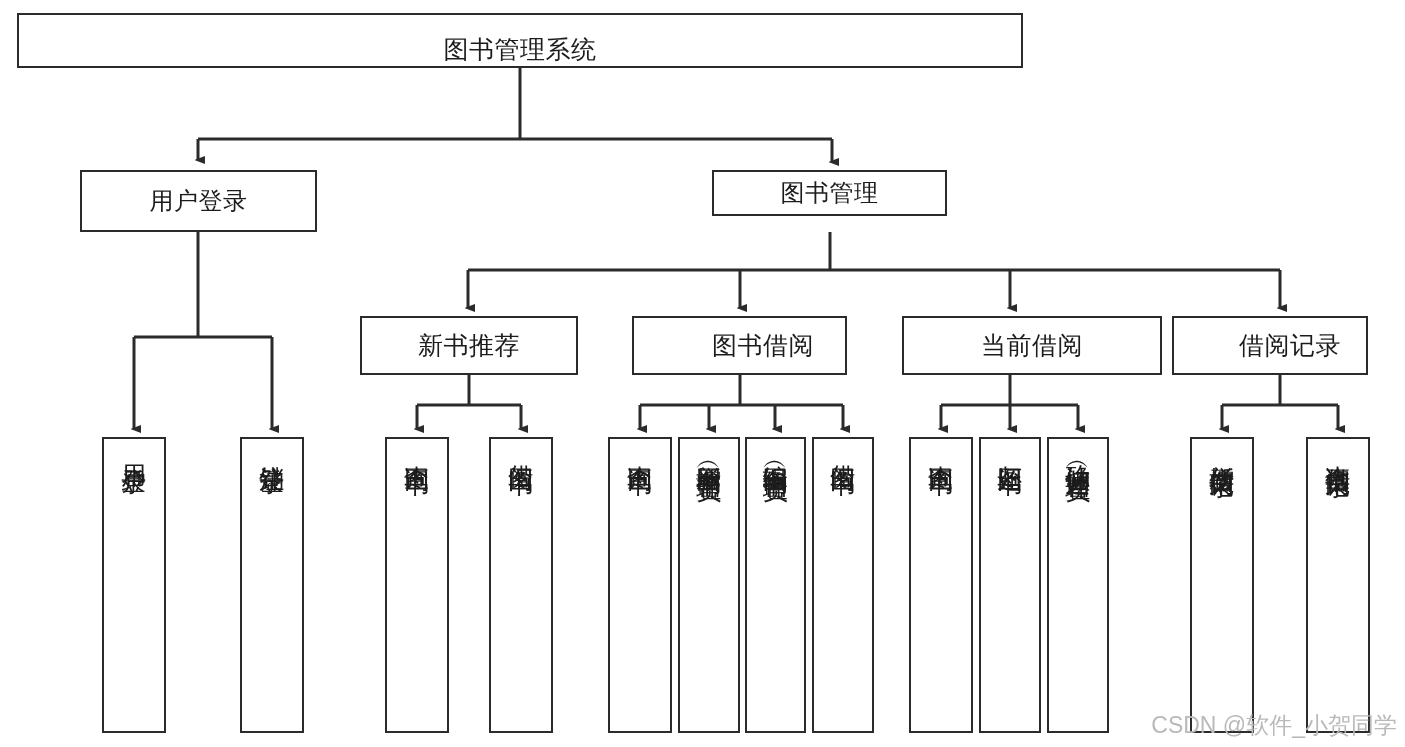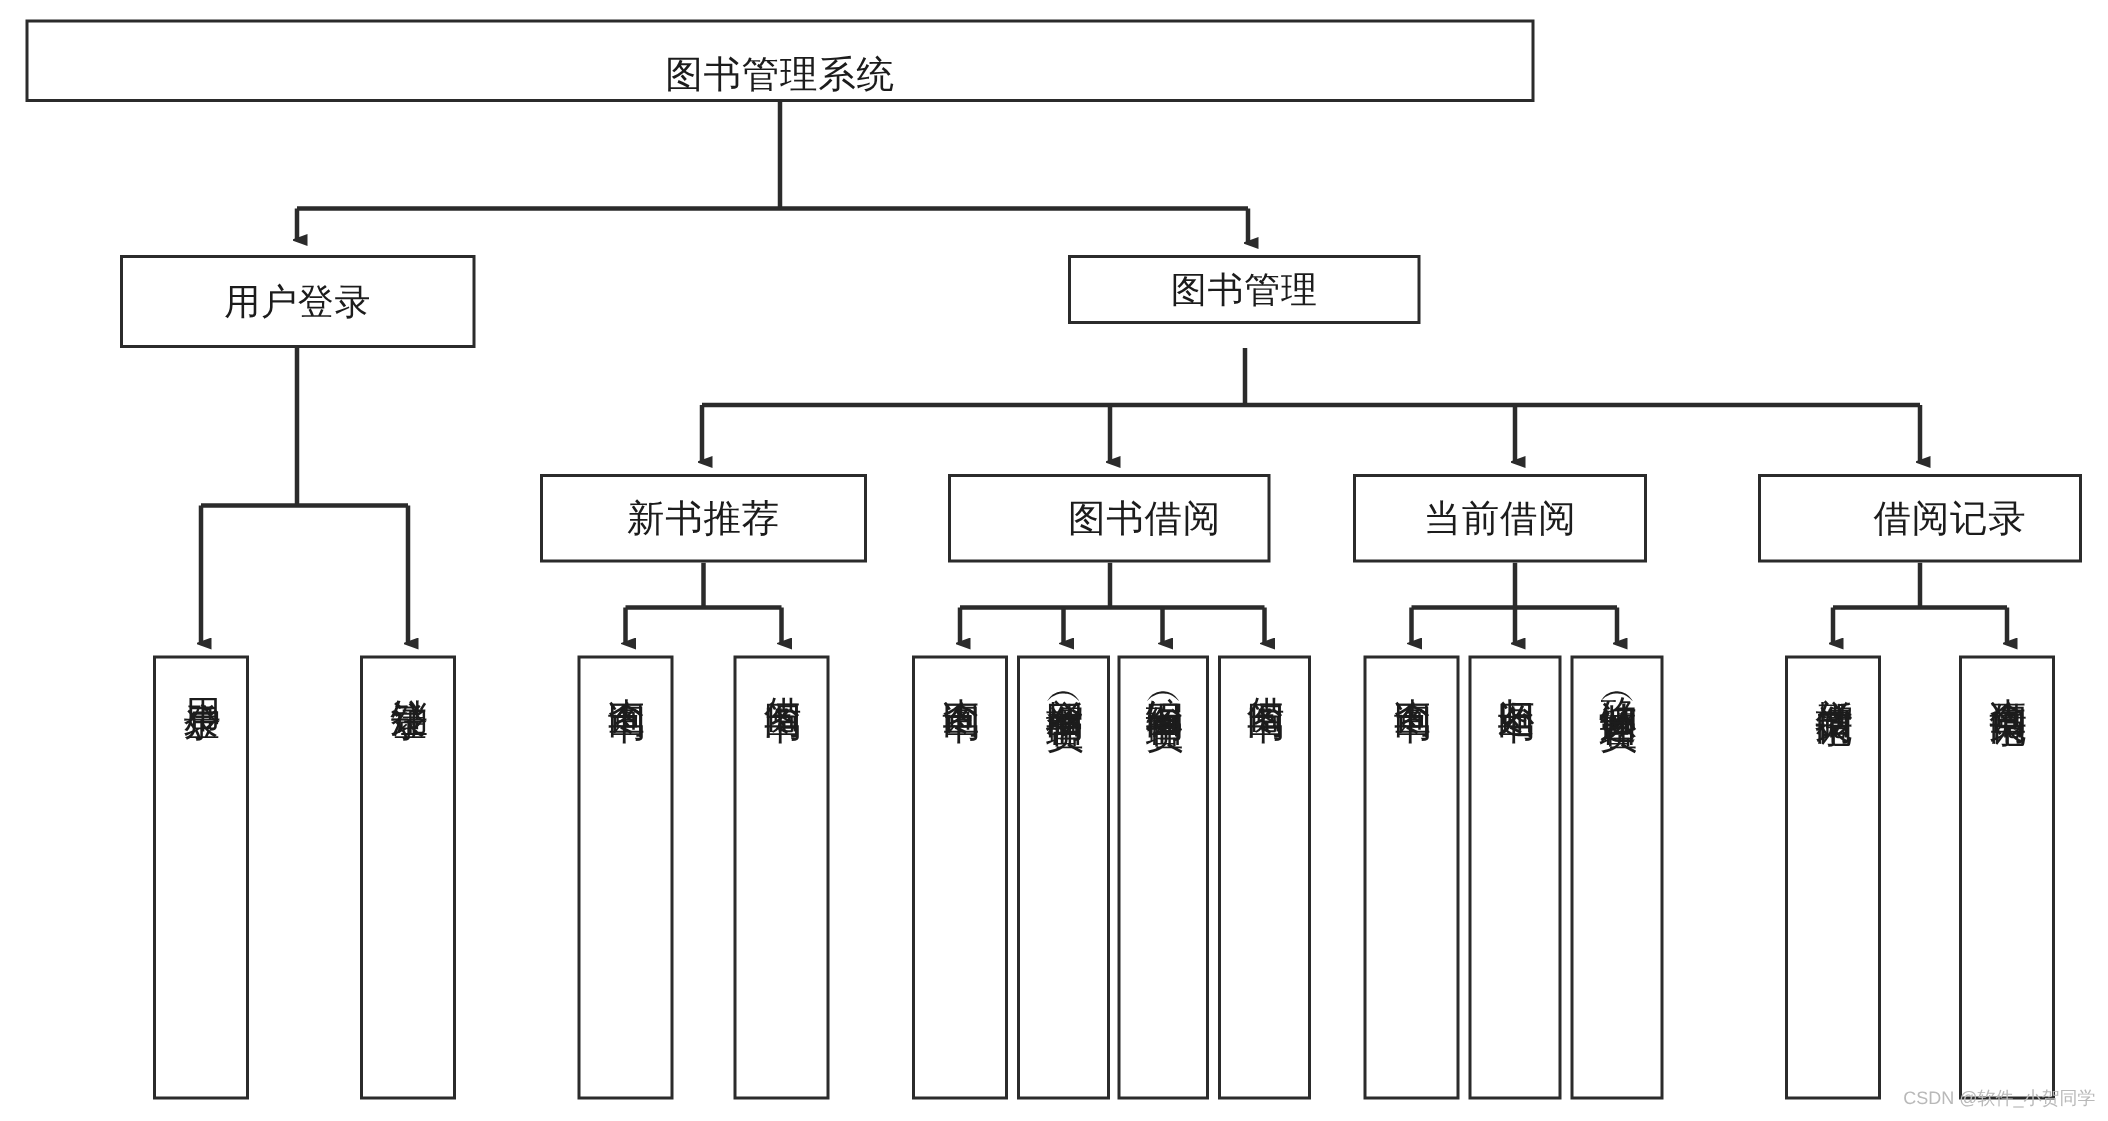"当前借阅" div.node { width: 196px -> 260px }
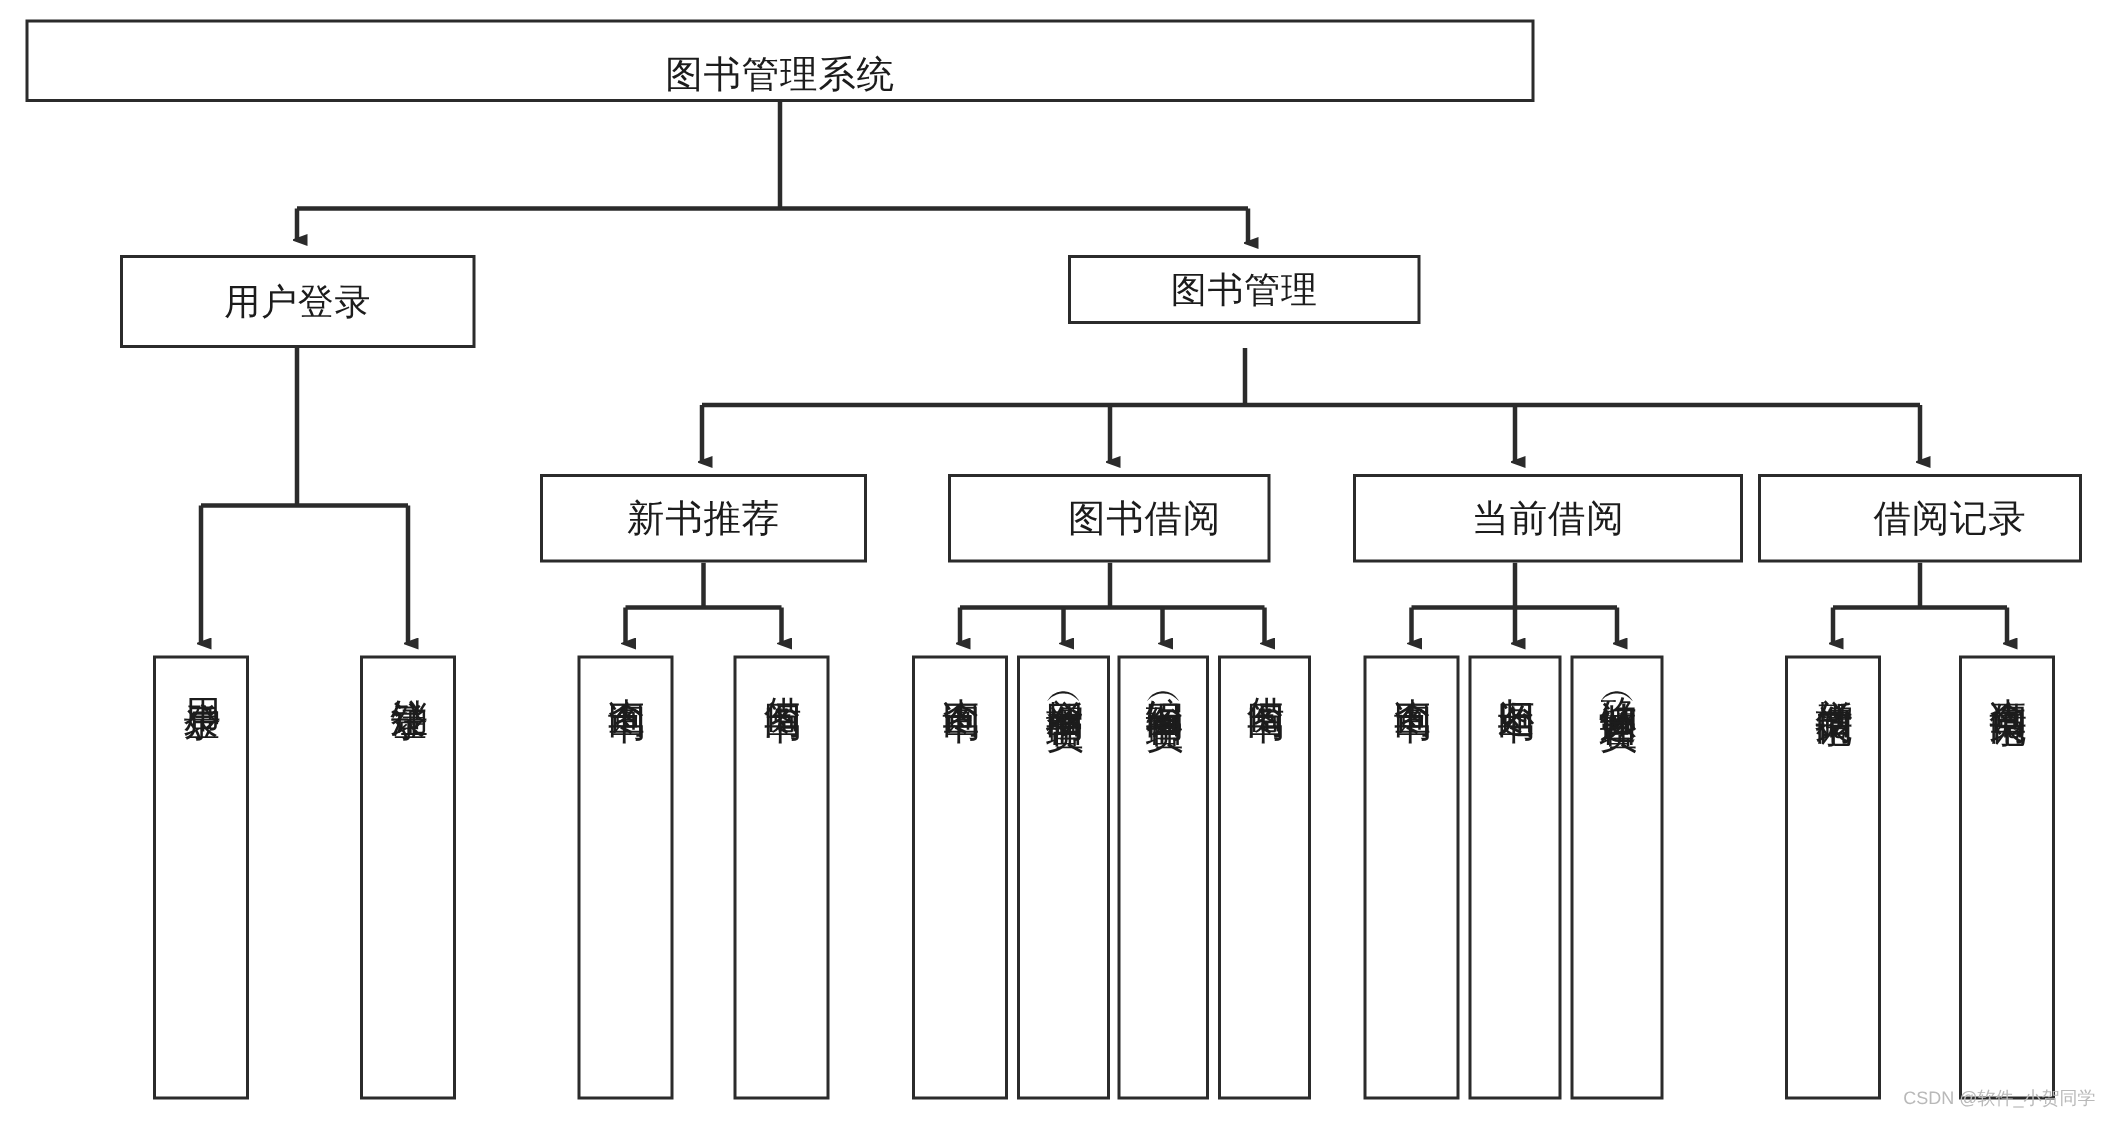"借阅记录" div.node { width: 216px -> 196px }
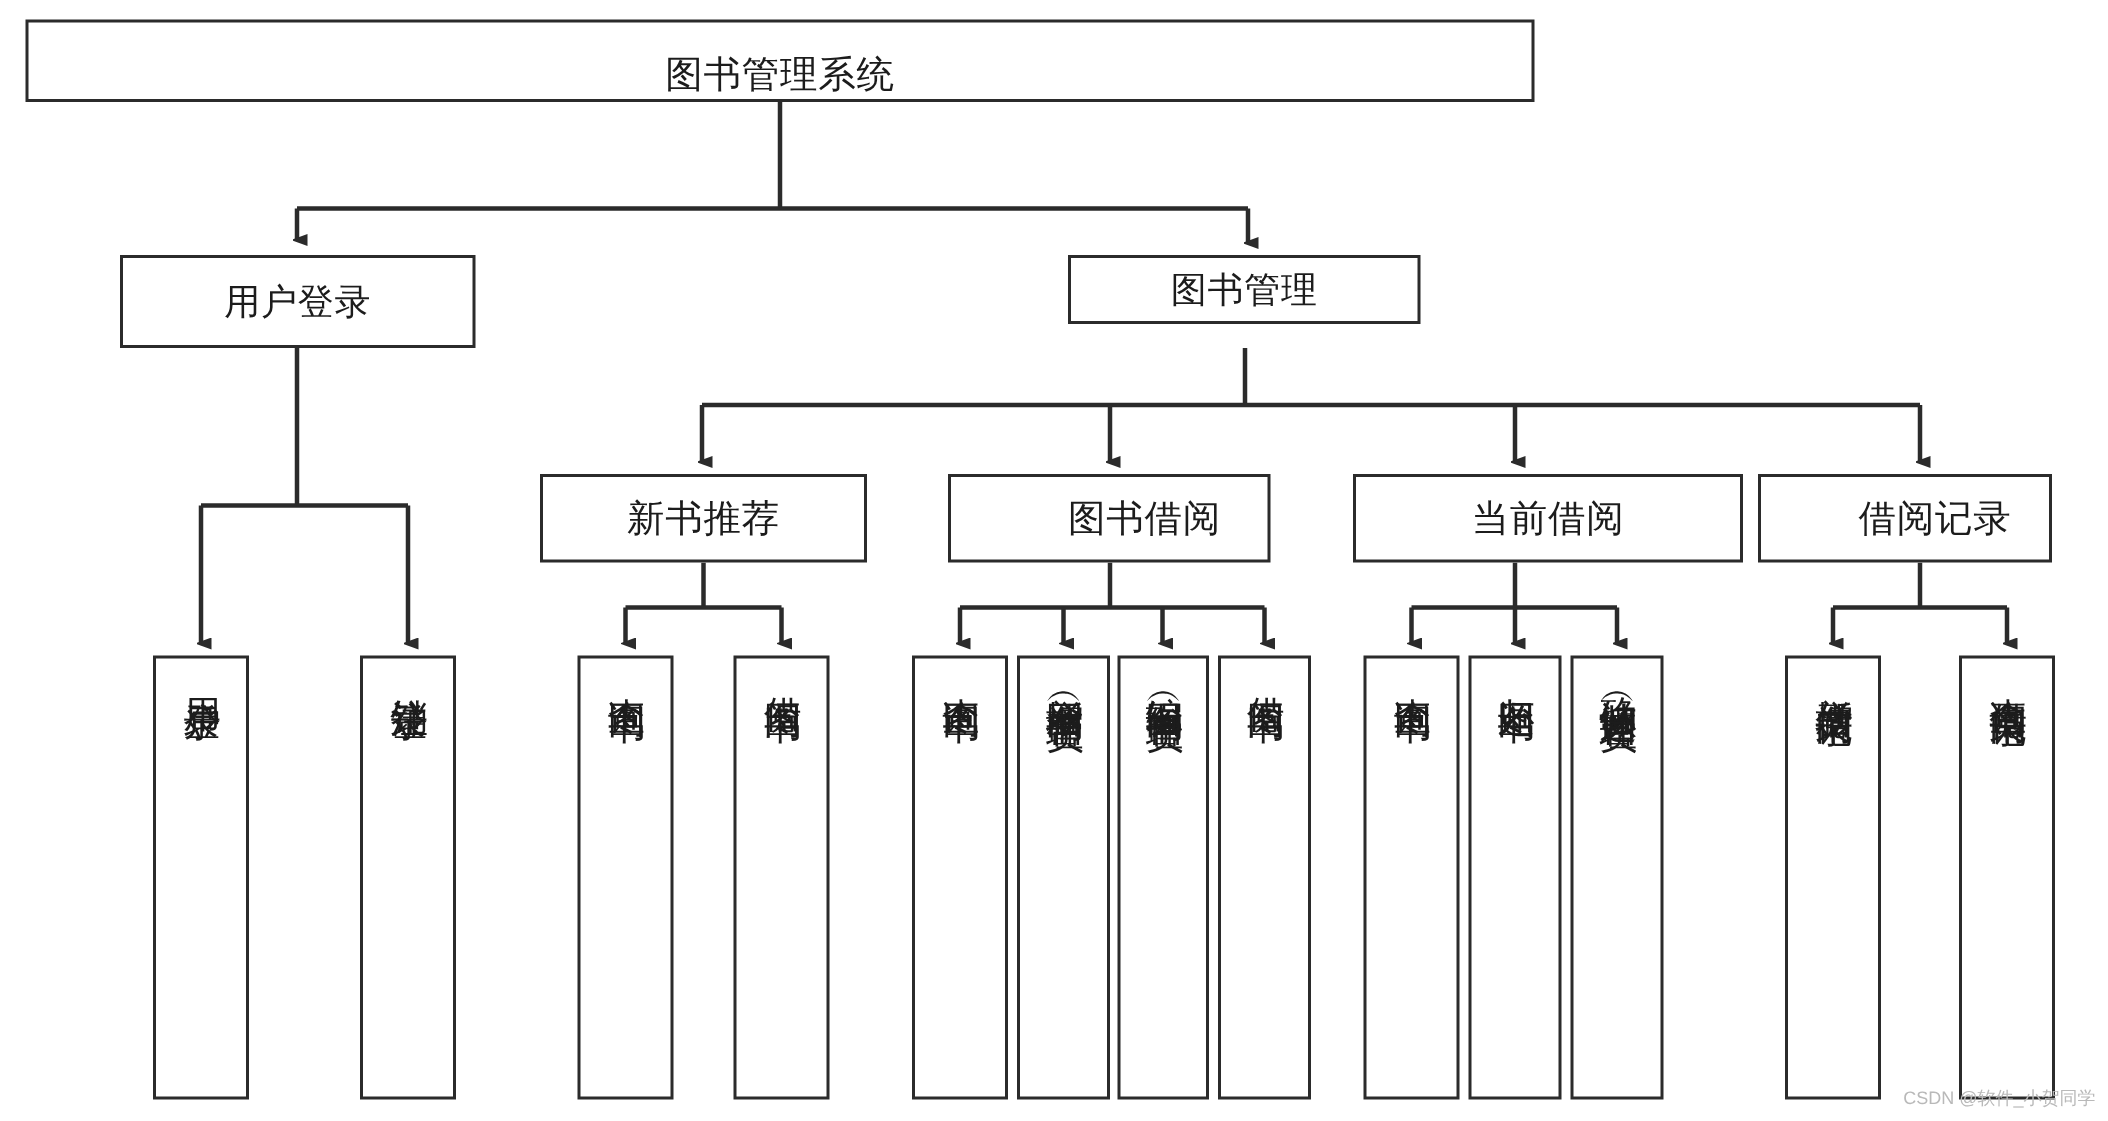"CSDN @软件_小贺同学" .watermark { font-size: 12px -> 23px }
